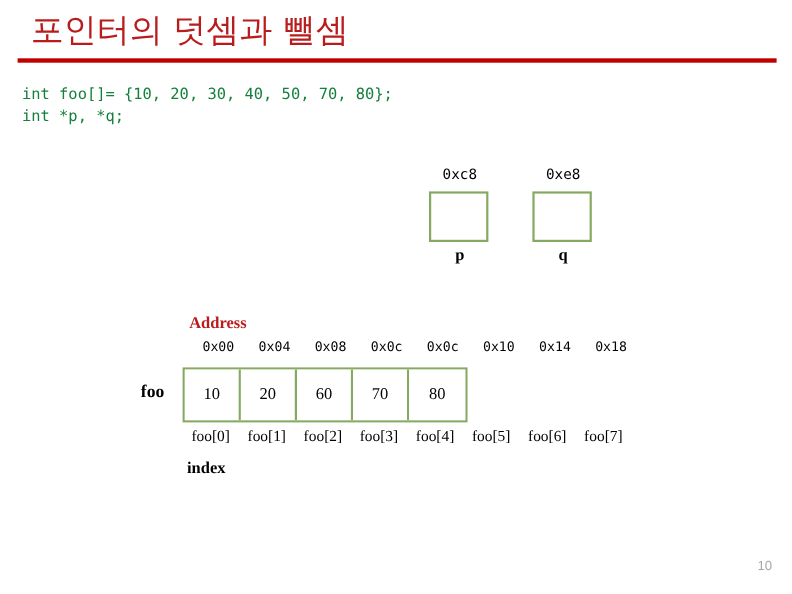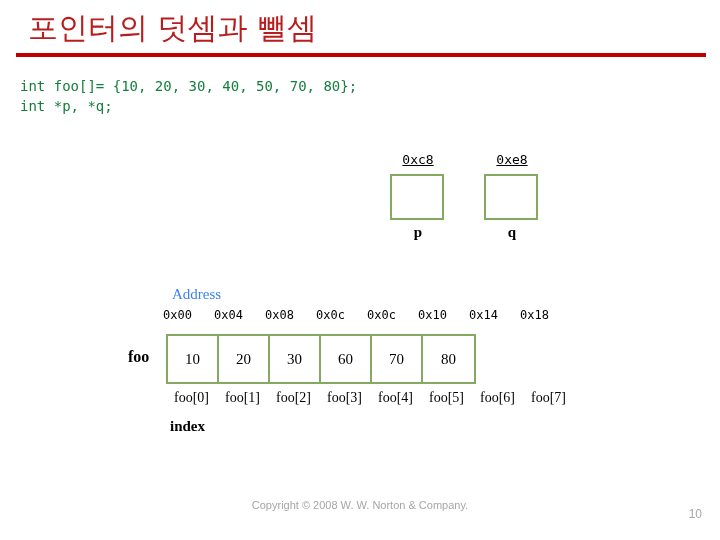"0xc8" .ptr-addr { text-decoration: underline -> none }
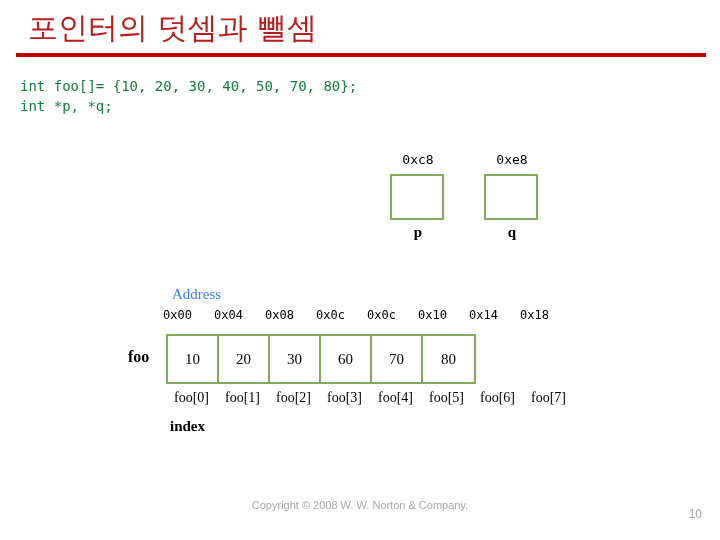"Address" .address-heading { color: #3b82f6 -> #b91c1c; font-weight: normal -> bold }
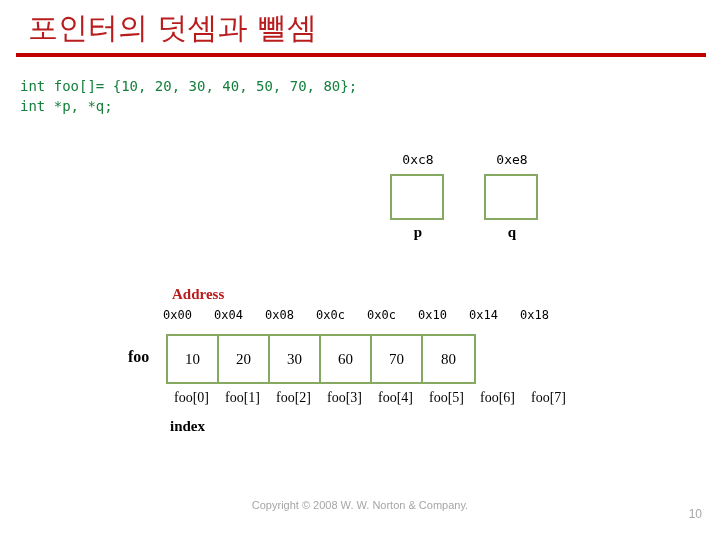"0x00" .addr-row { left: 24px -> 45px }
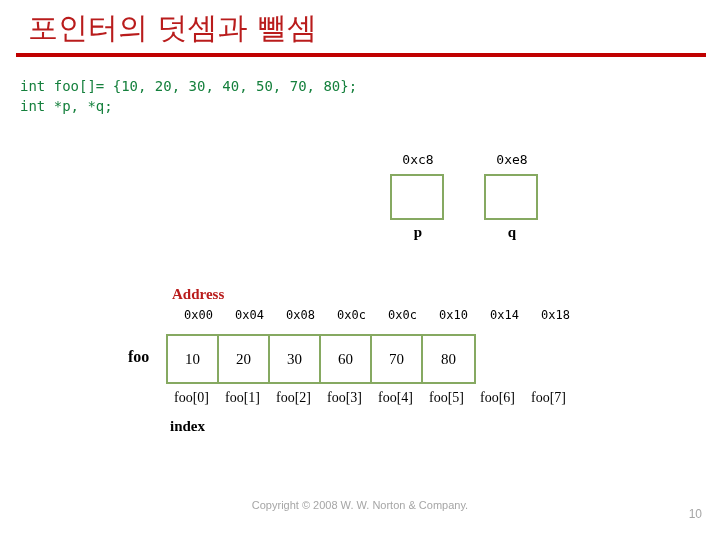"30" div.array-cell { html: <div>30</div> -> none }
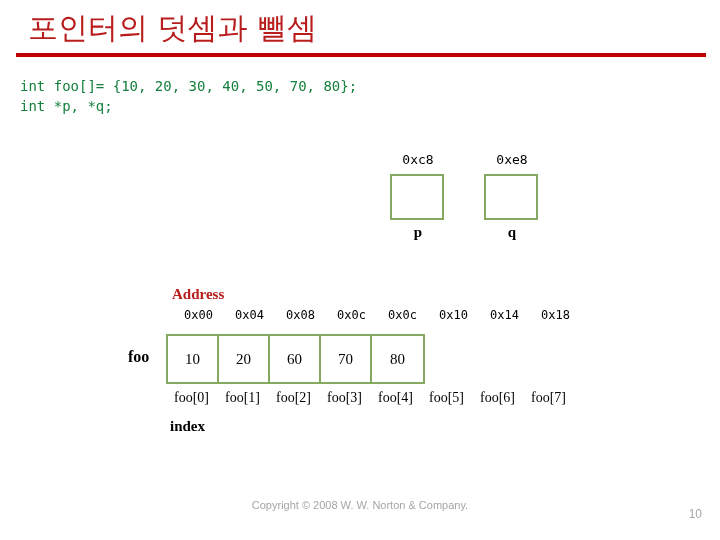"Copyright © 2008 W. W." div { html: <div>Copyright © 2008 W. W. Norton &amp; Company.</div> -> none }
